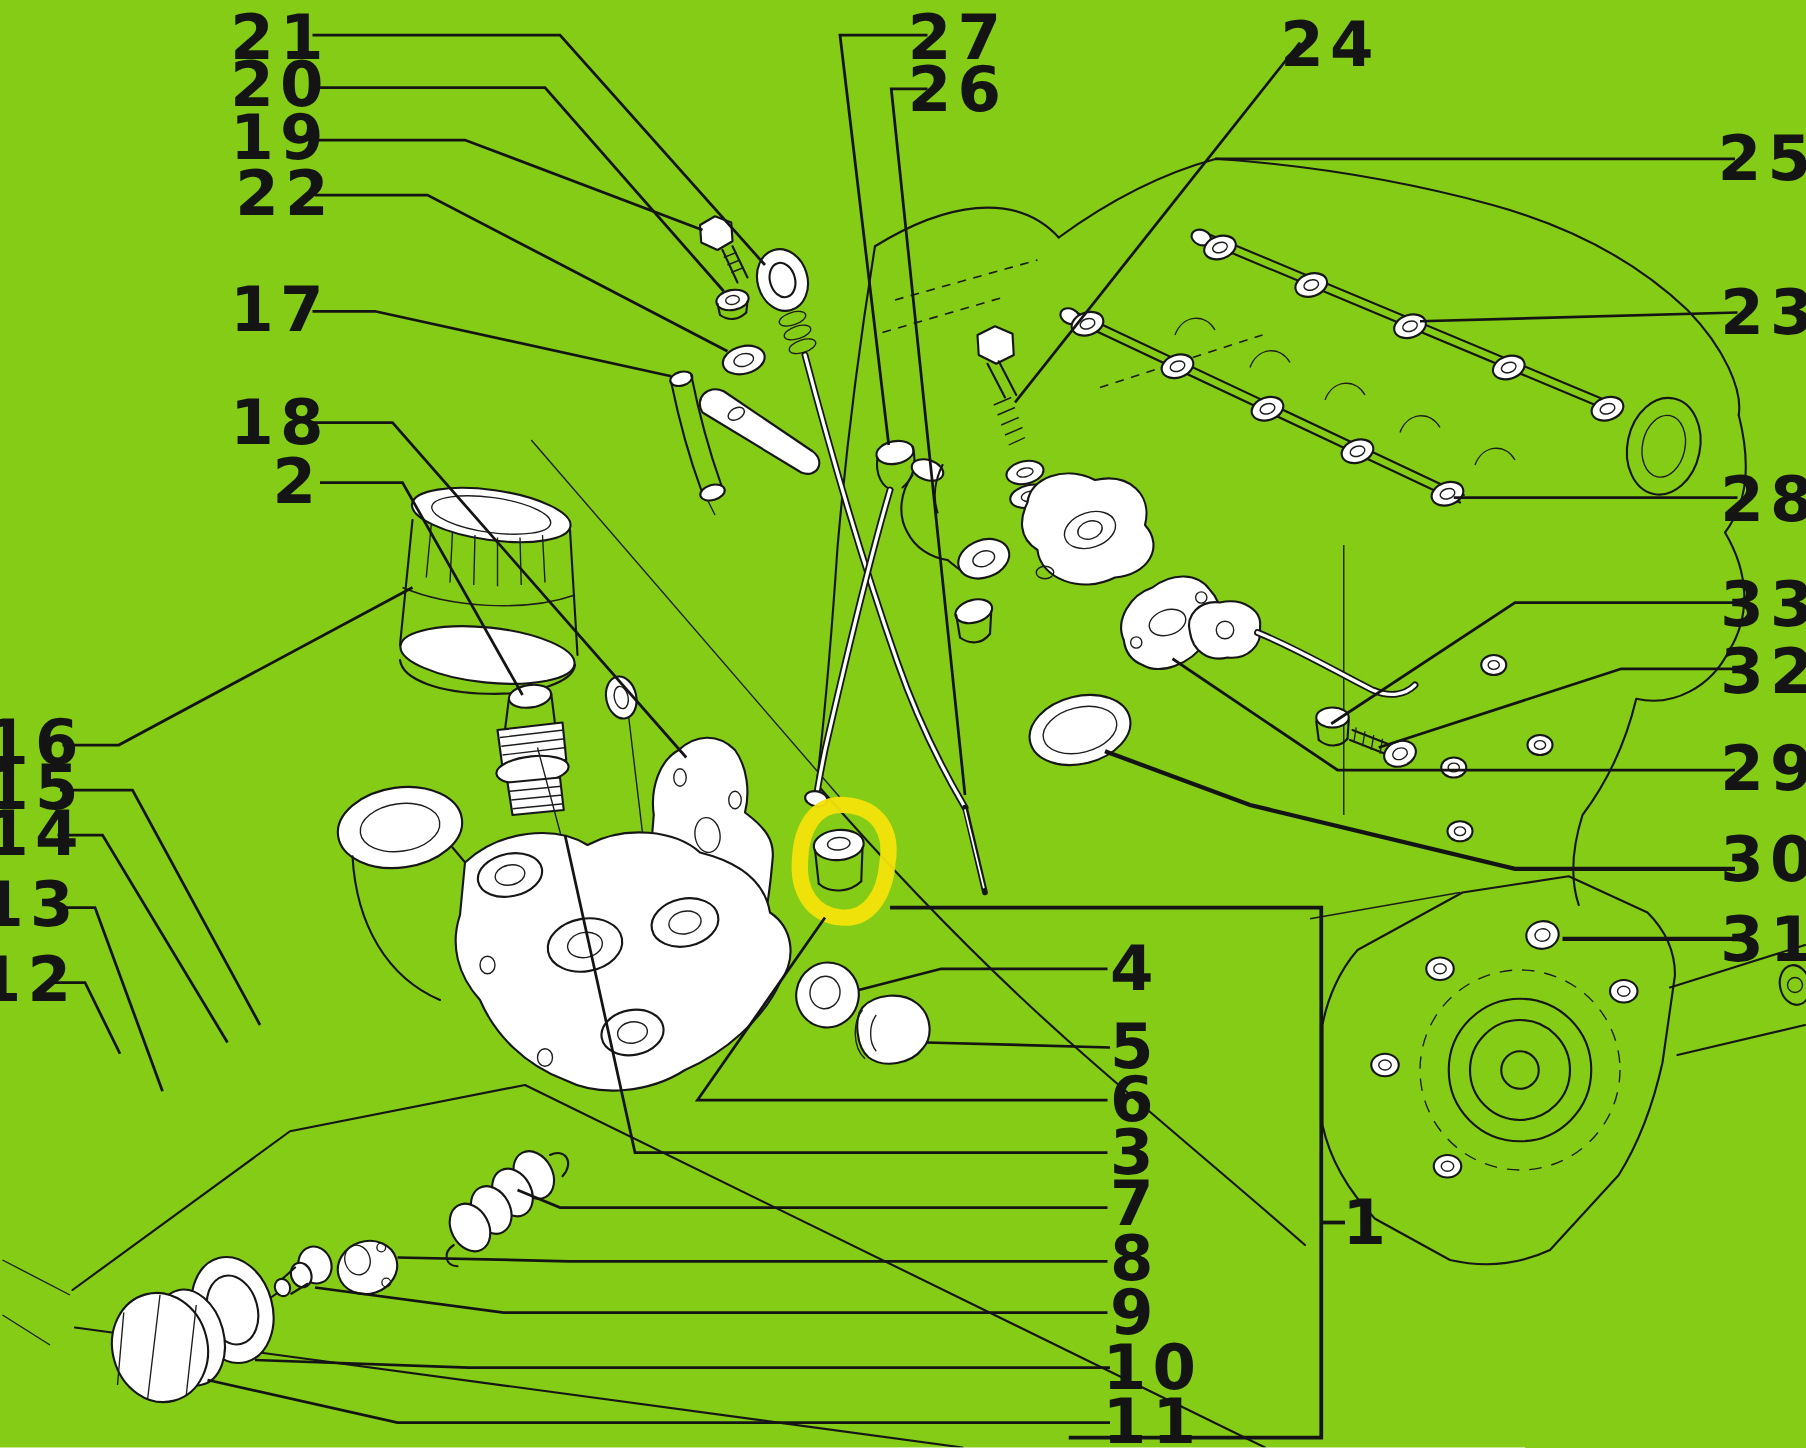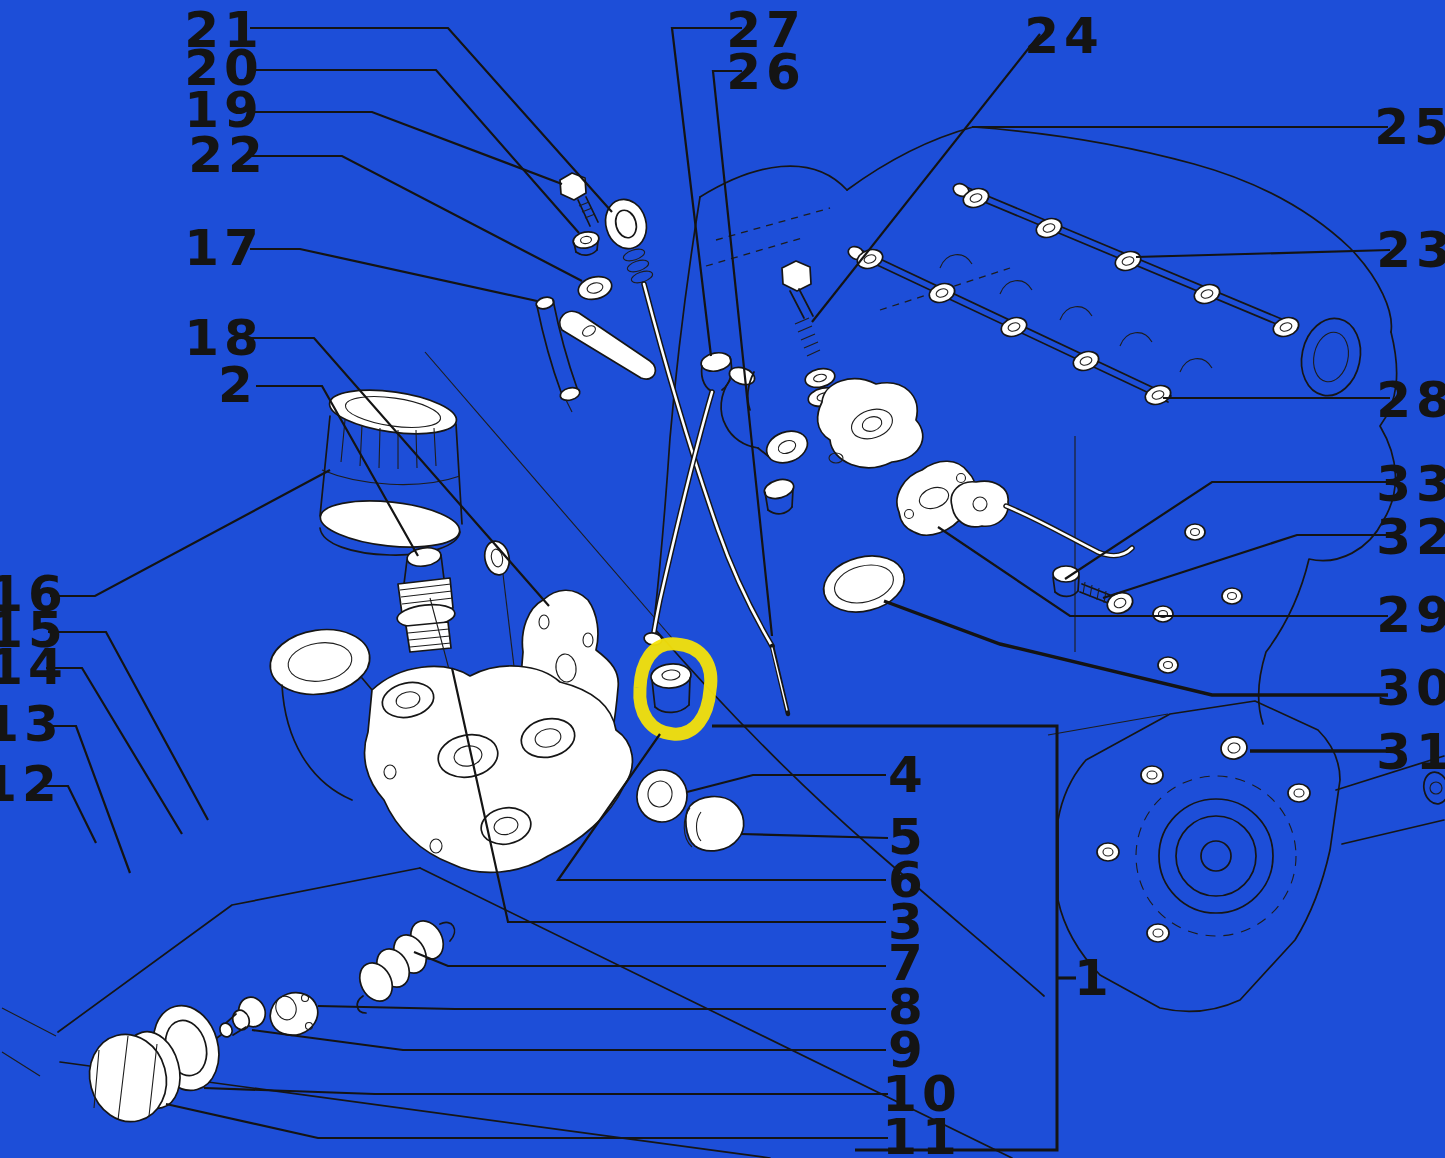"21" .stage { background: #1d4ed8 -> #84cc16 }
